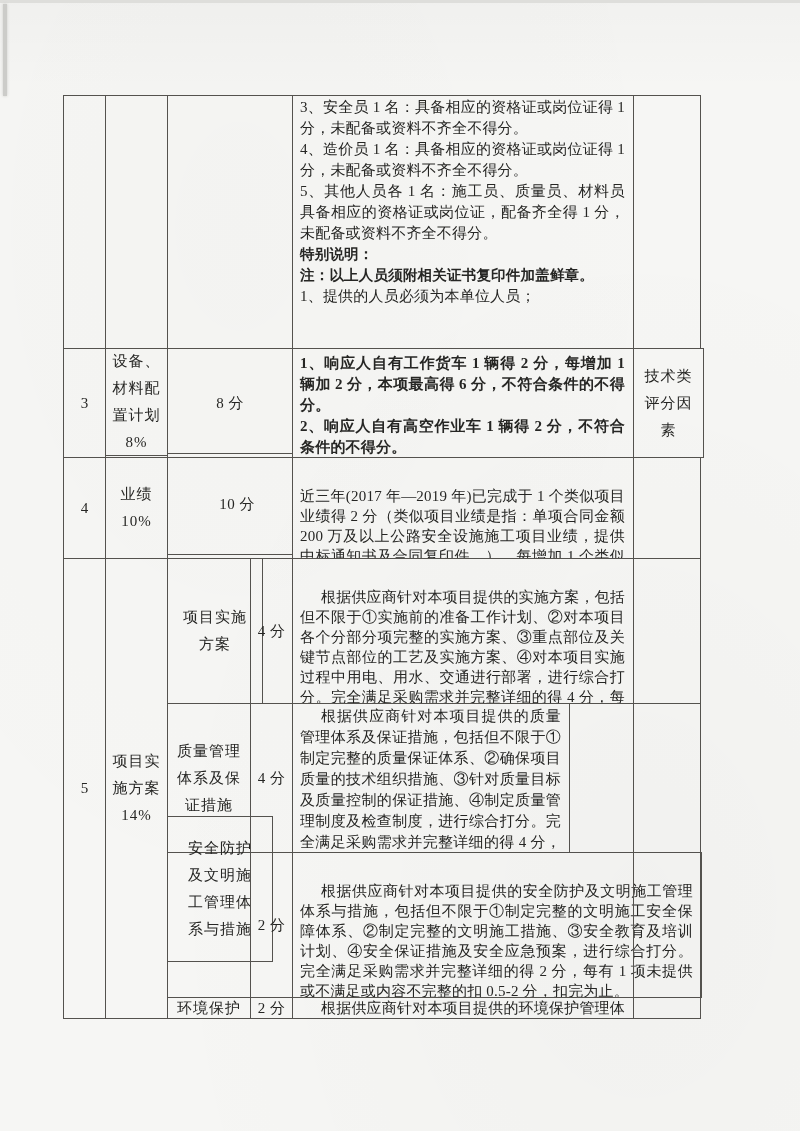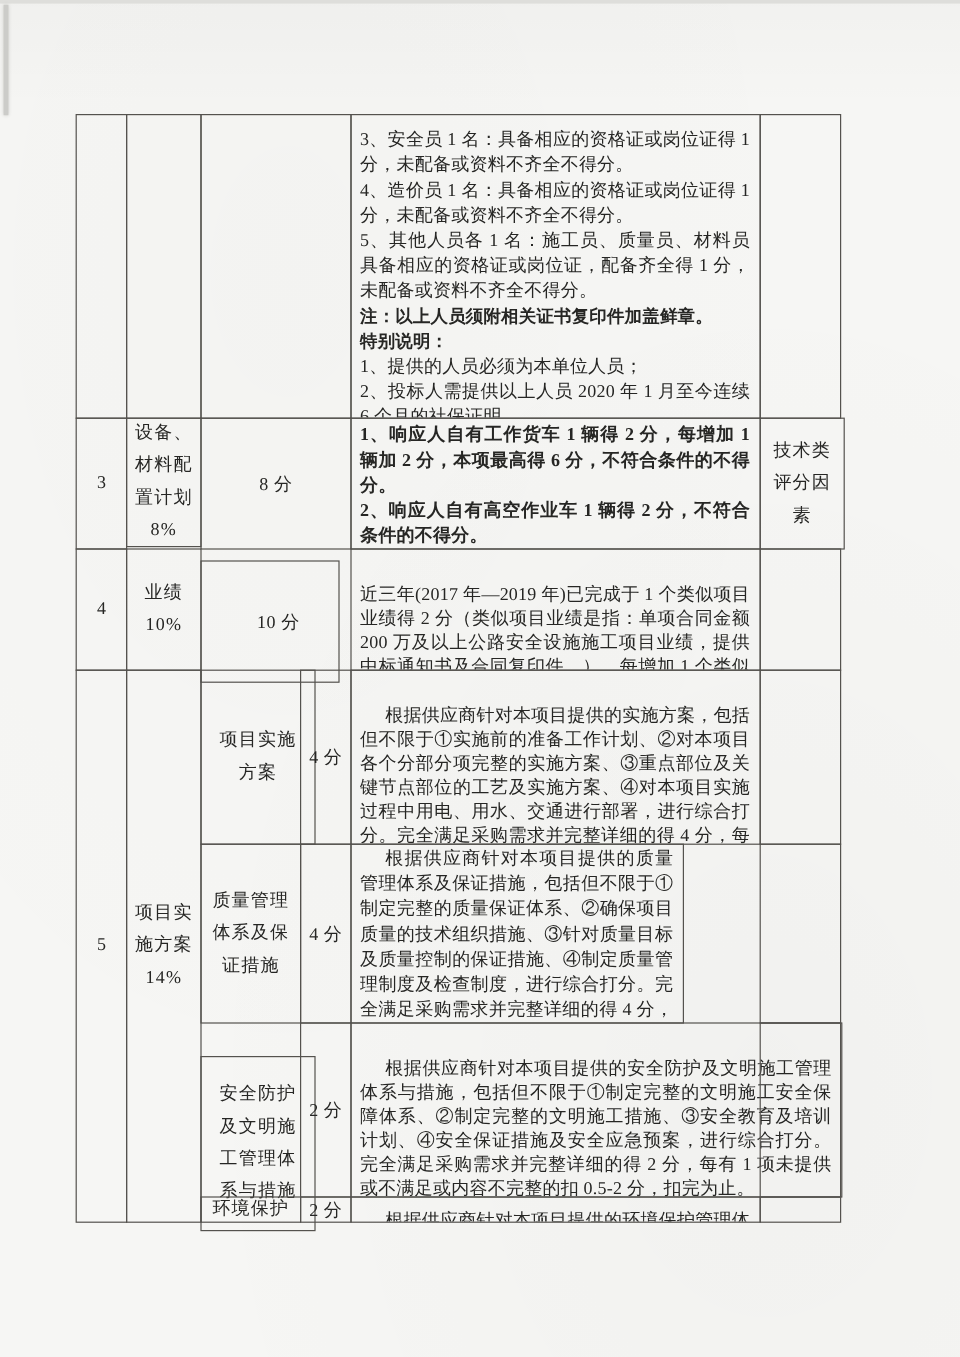"3、安全员 1 名：具备相应的资格证或岗位证得 1" .pt1 { padding-top: 11px -> 1px }
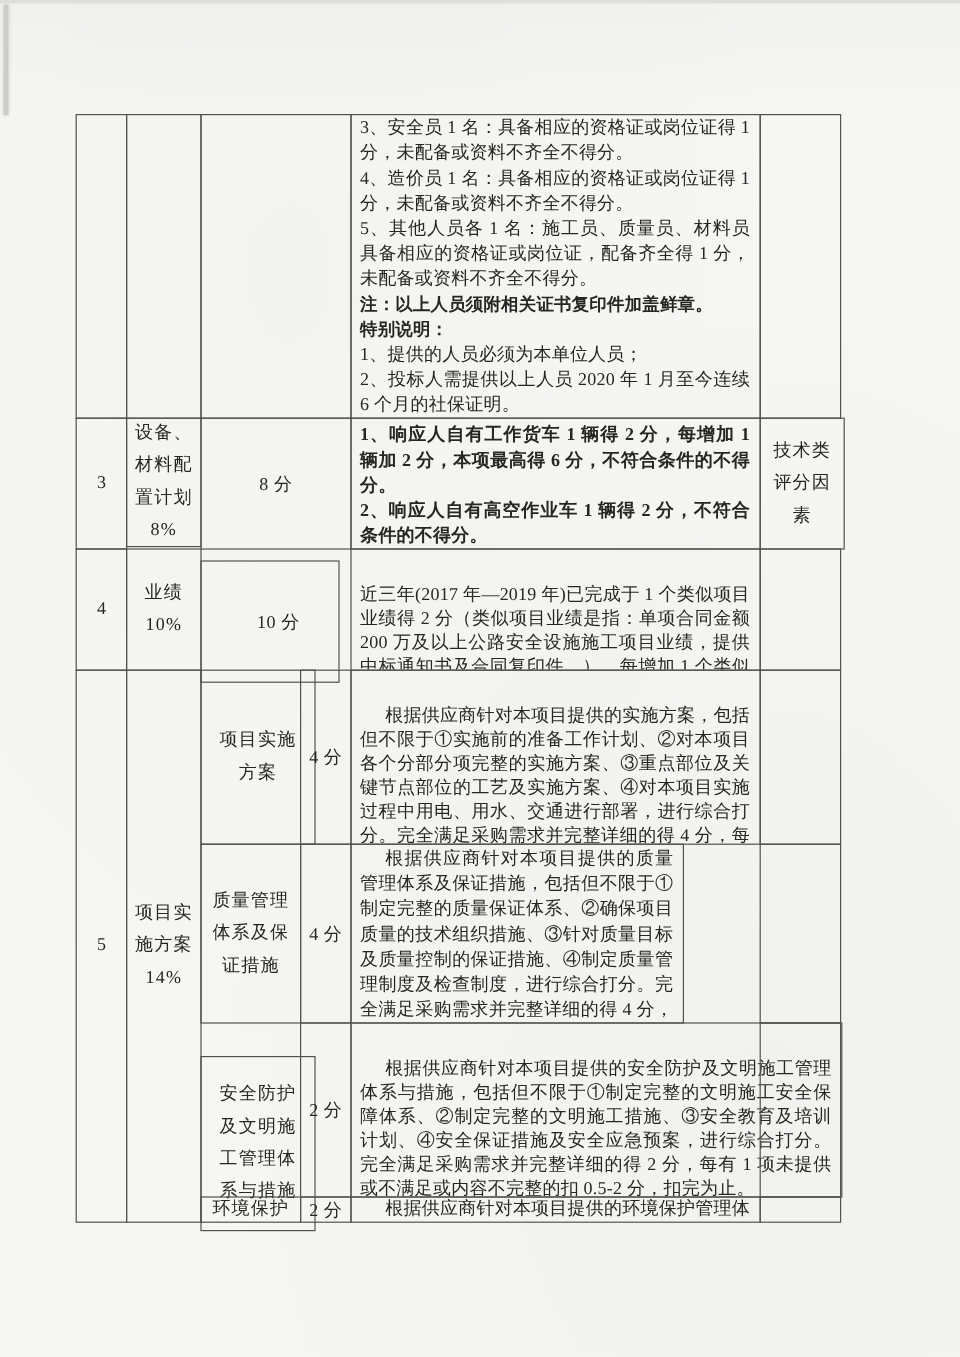"注：以上人员须附相关证书复印件加盖鲜章。" p.b { order: before "特别说明：" -> after "特别说明：" }
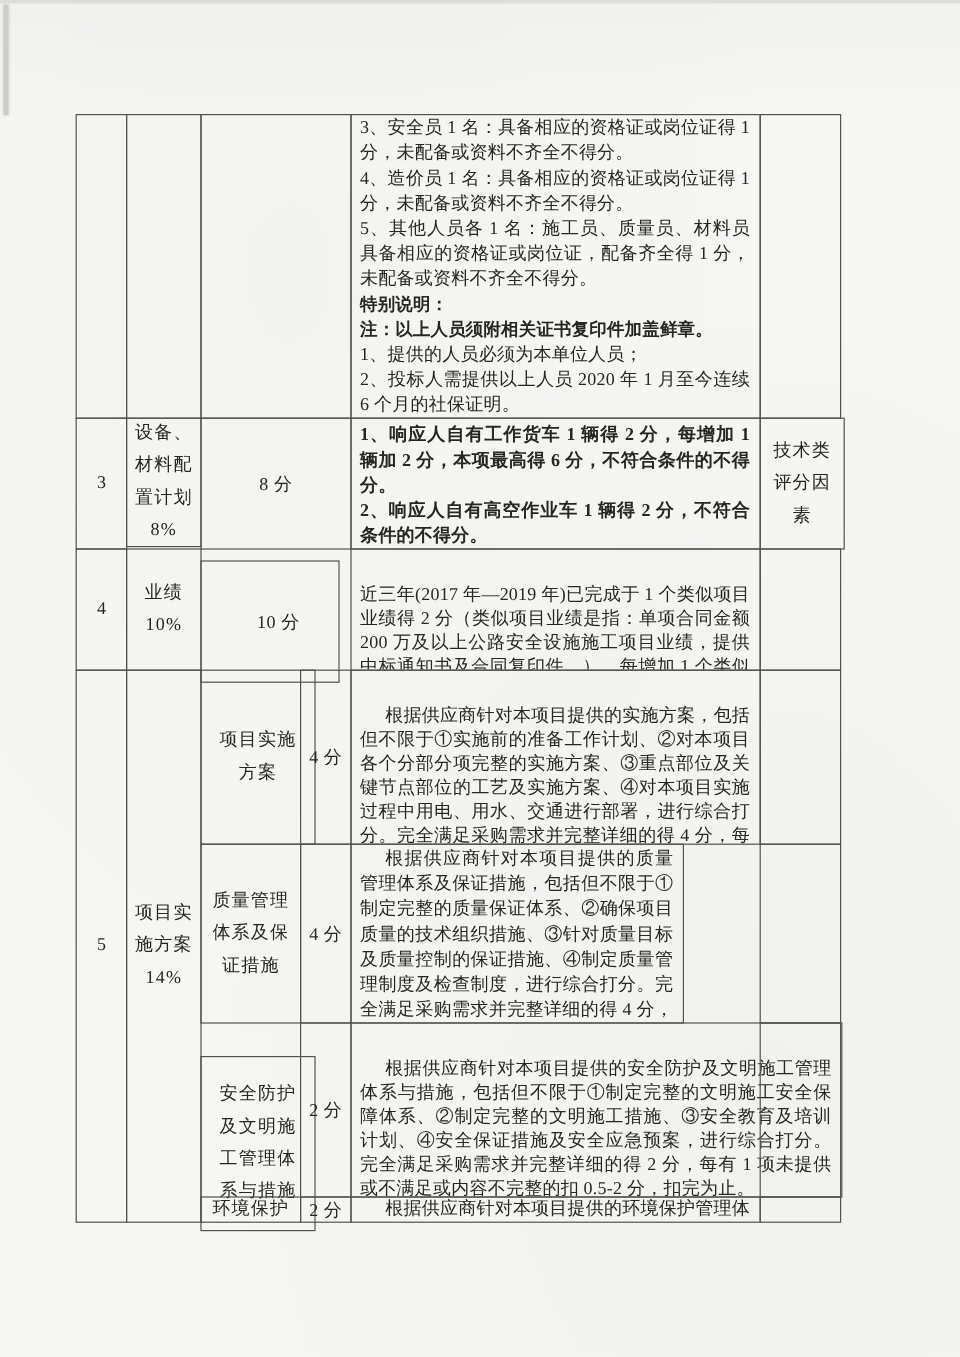"2、投标人需提供以上人员 2020 年 1 月至今连续" p { html: <p>2、投标人需提供以上人员 2020 年 1 月至今连续 6 个月的社保证明。</p> -> none }
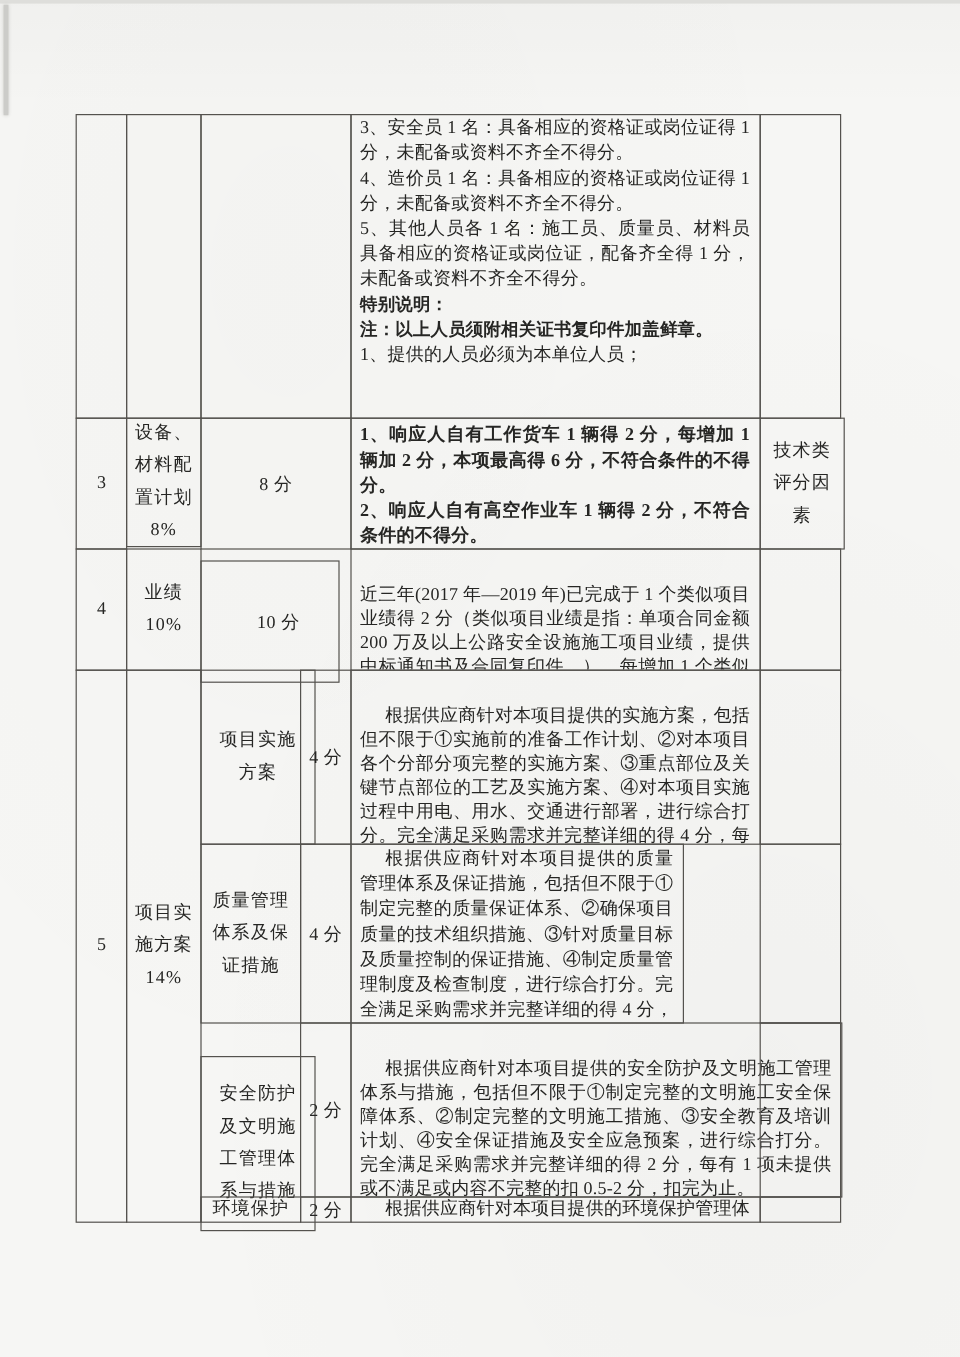"10 分" div.cell { top: 372px -> 358px; width: 116px -> 126px }
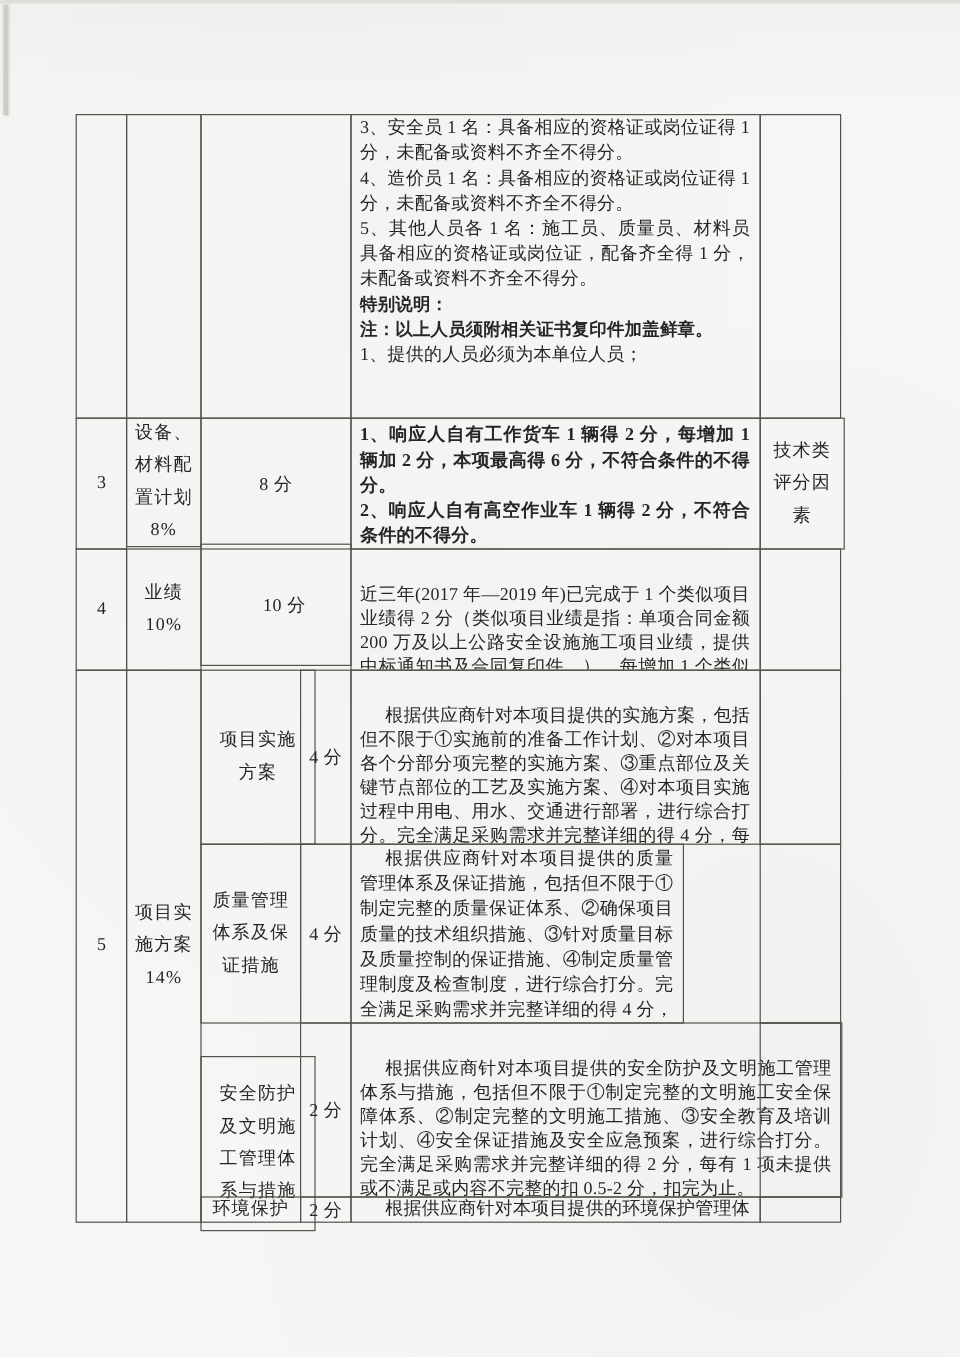"安全防护" div.cell { top: 785px -> 721px; width: 96px -> 106px }
